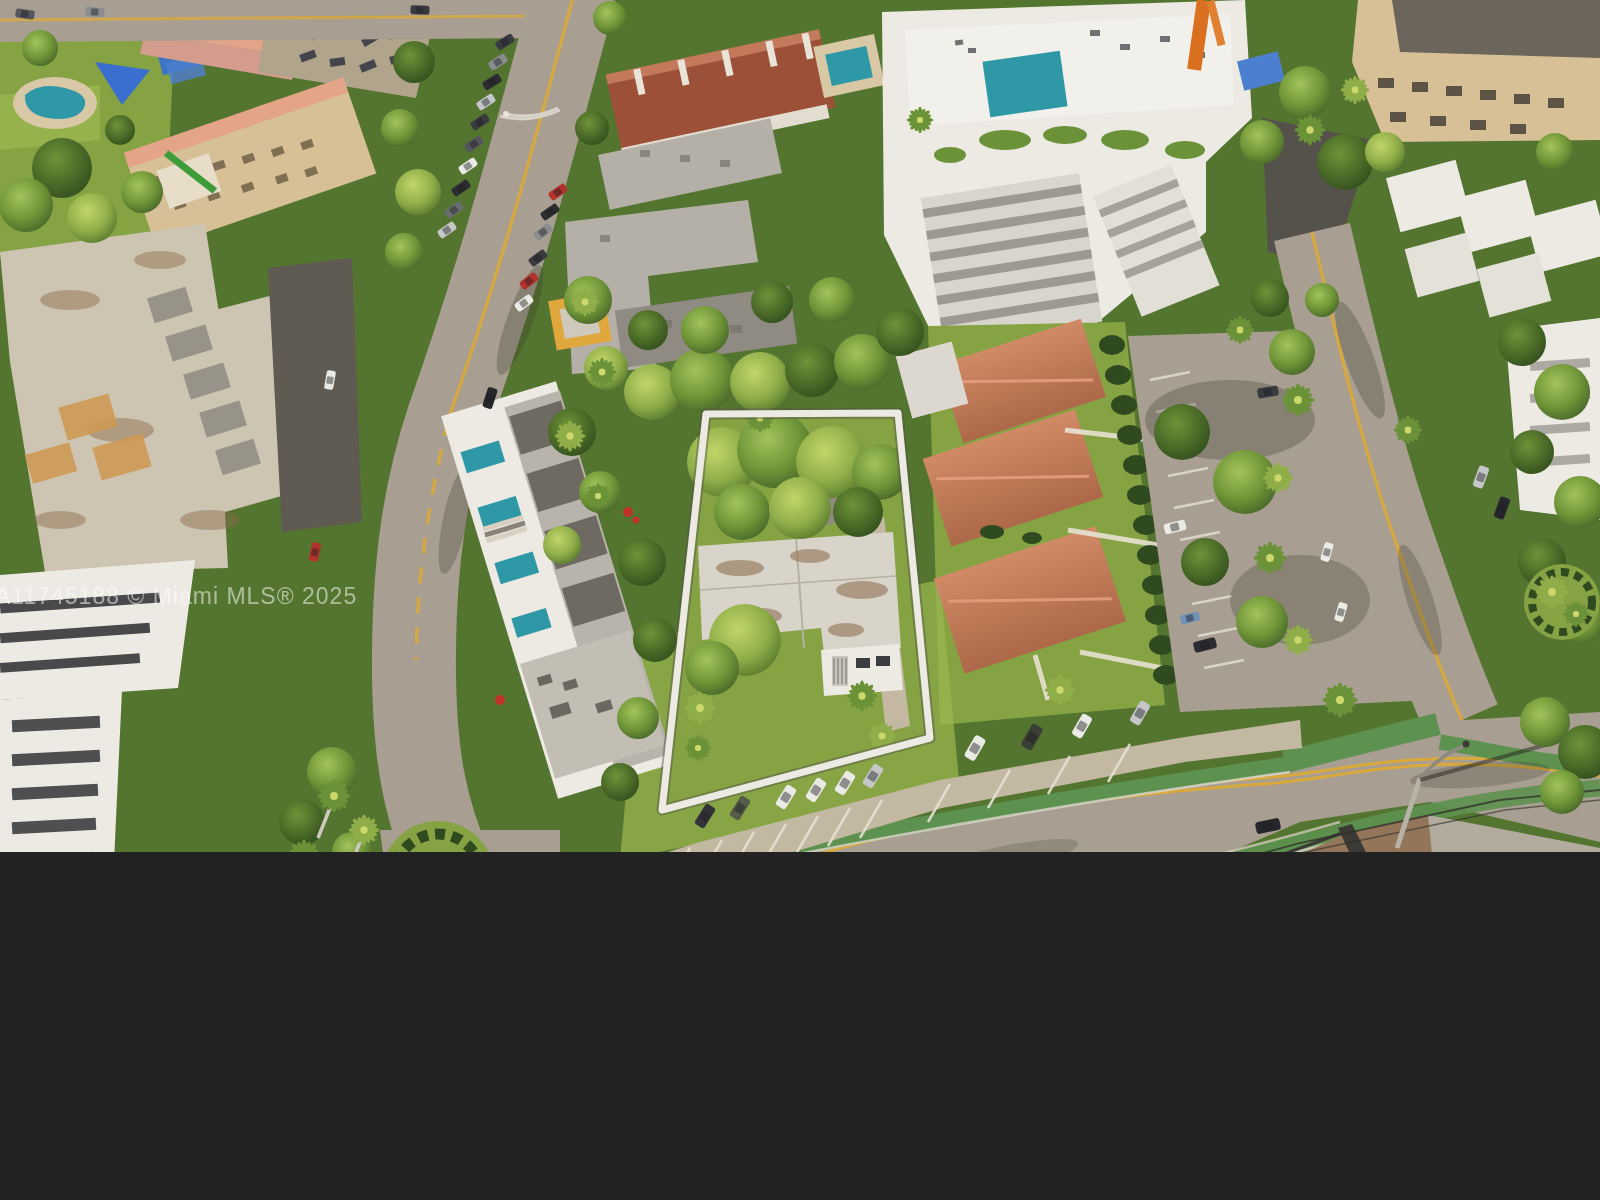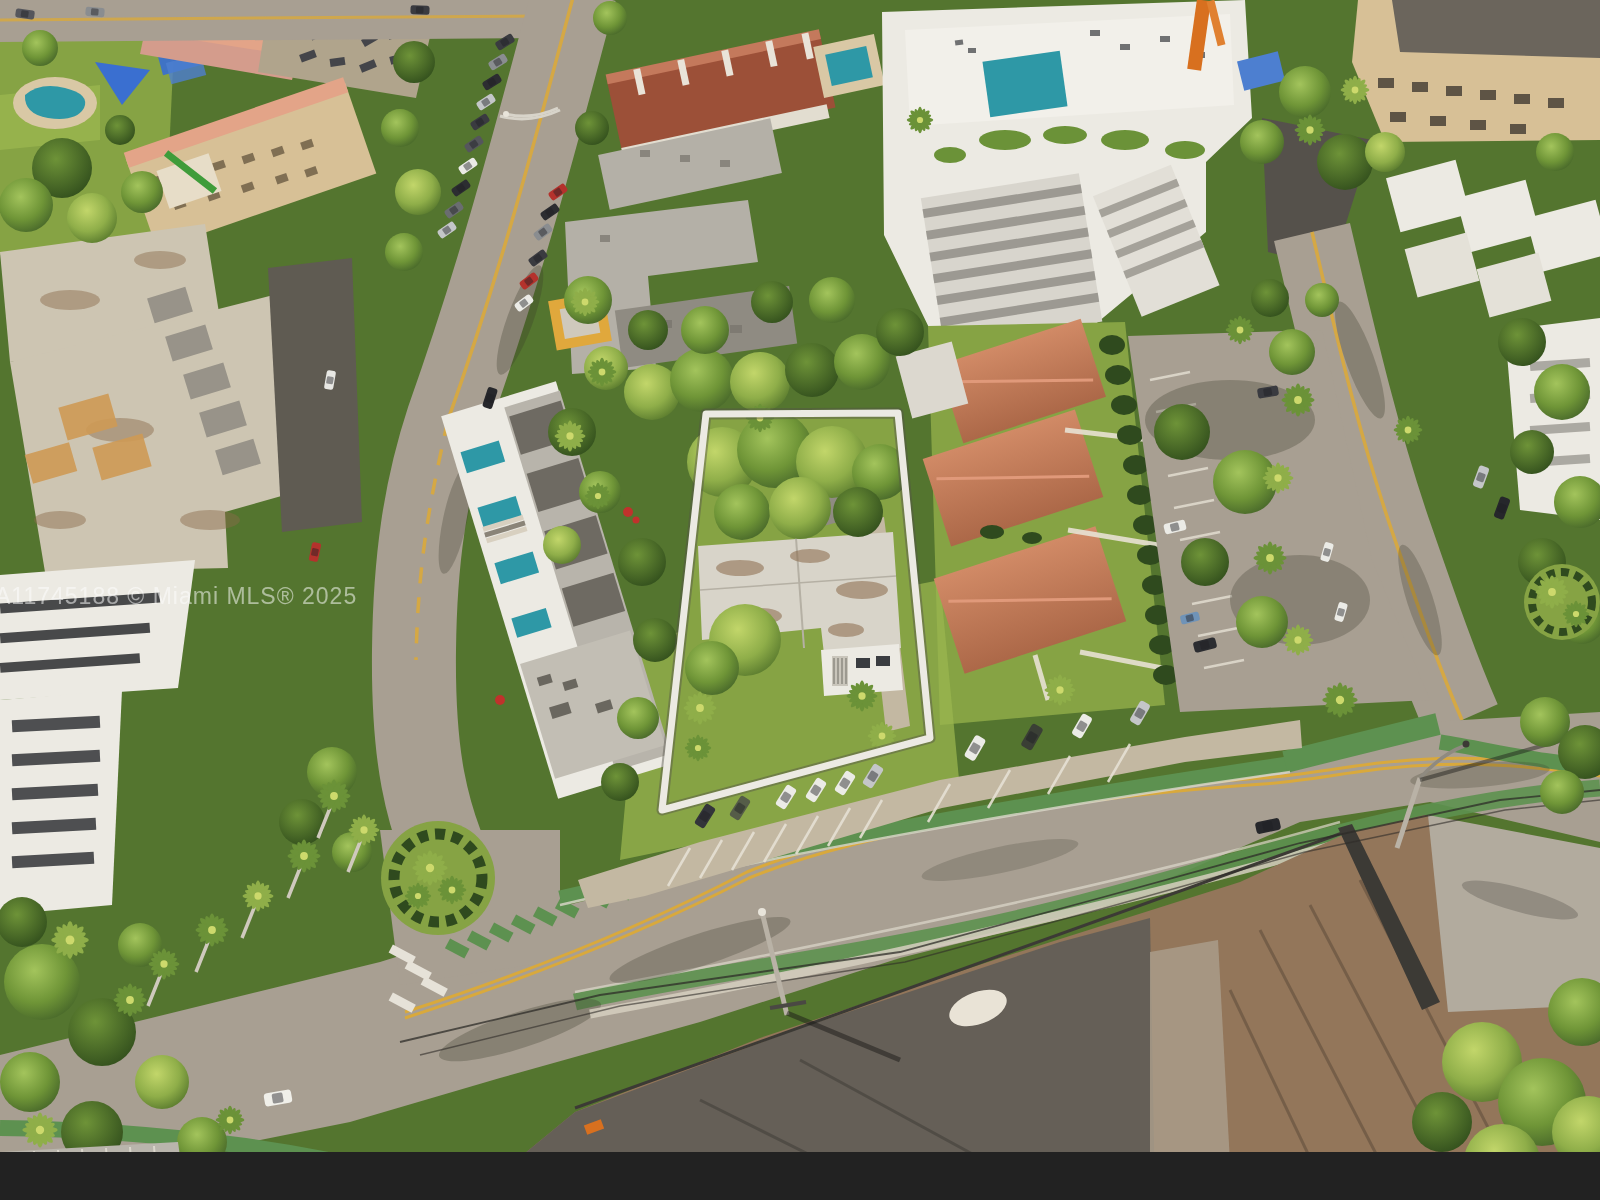"A11745188 © Miami MLS® 2025" .stage { height: 1152px -> 852px }
